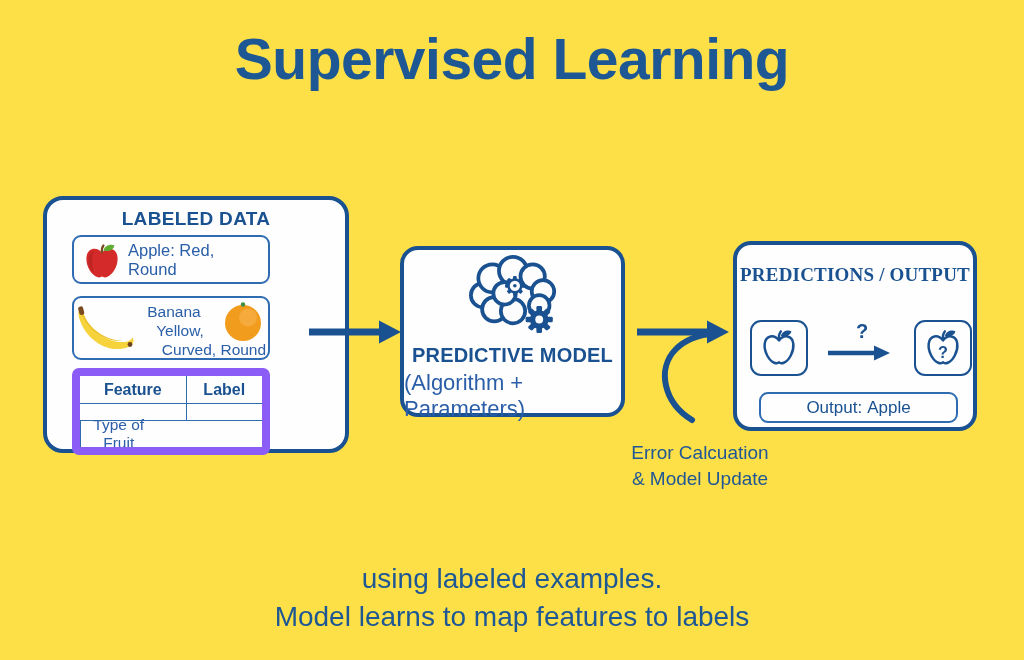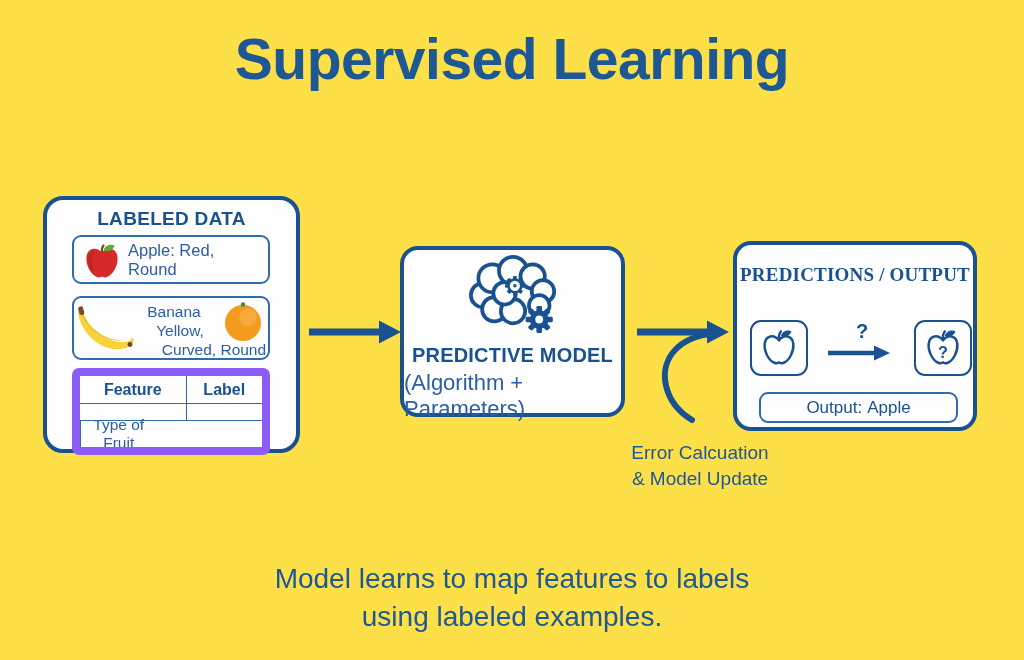"LABELED DATA" .box-left { width: 257px -> 306px }
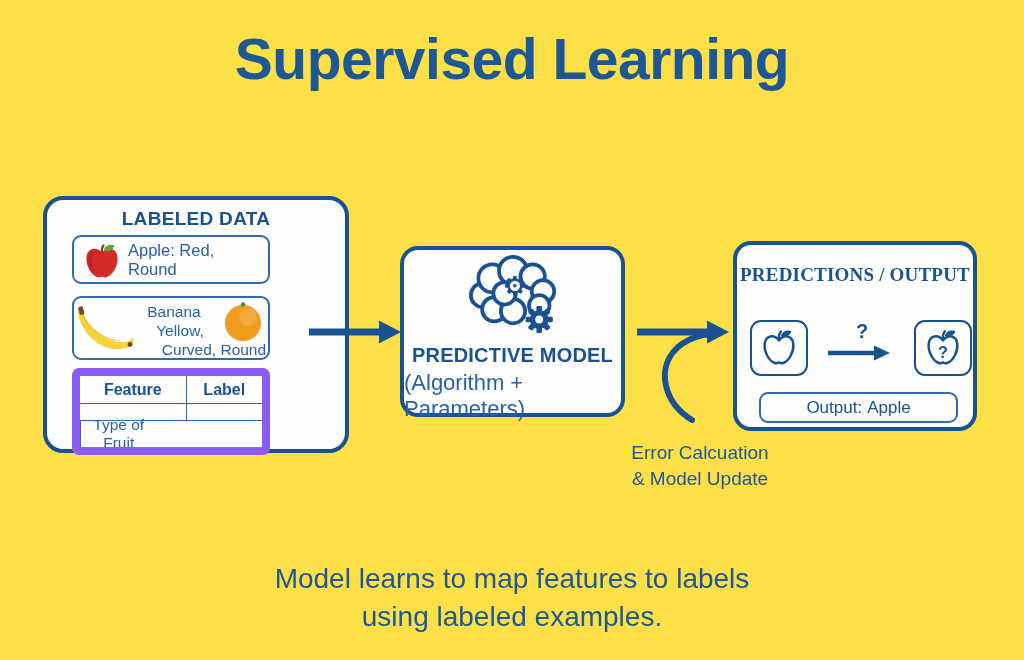"Model learns to map features" div { order: before "using labeled examples." -> after "using labeled examples." }
